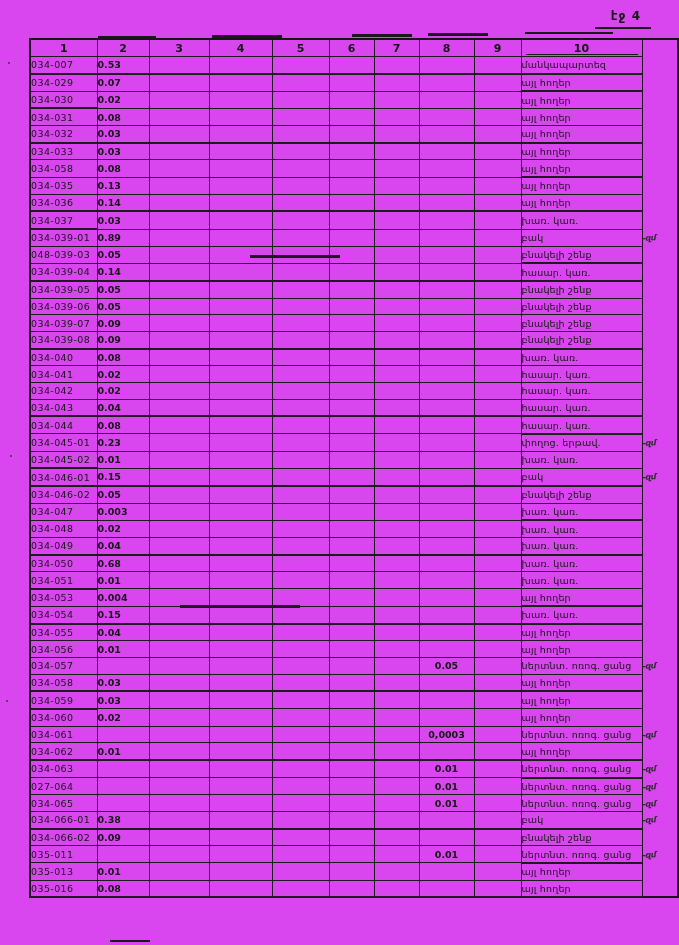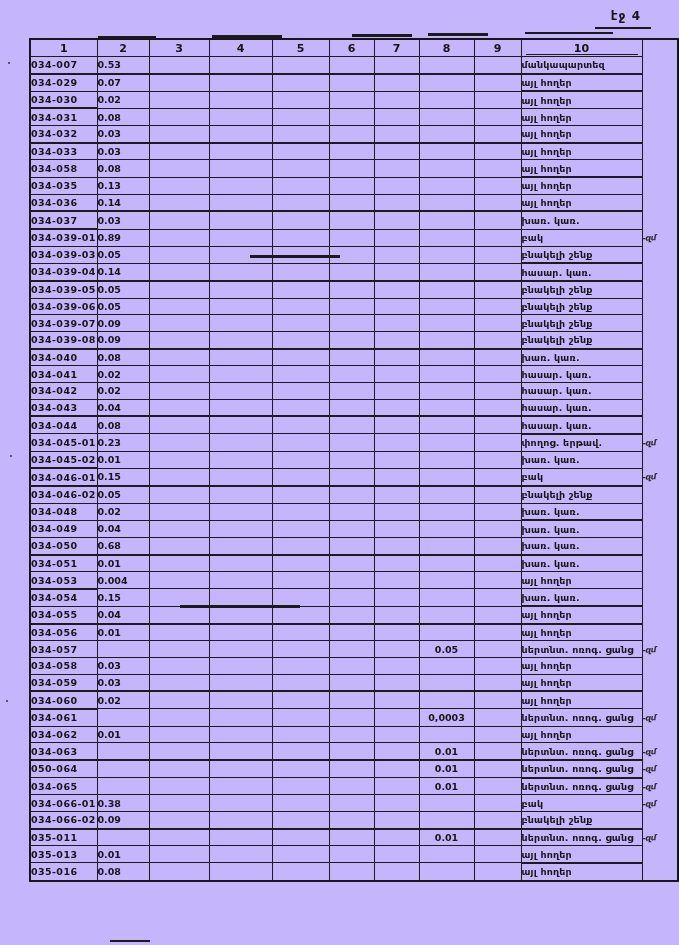"էջ 4" .page { background: #c4b5fd -> #d946ef }
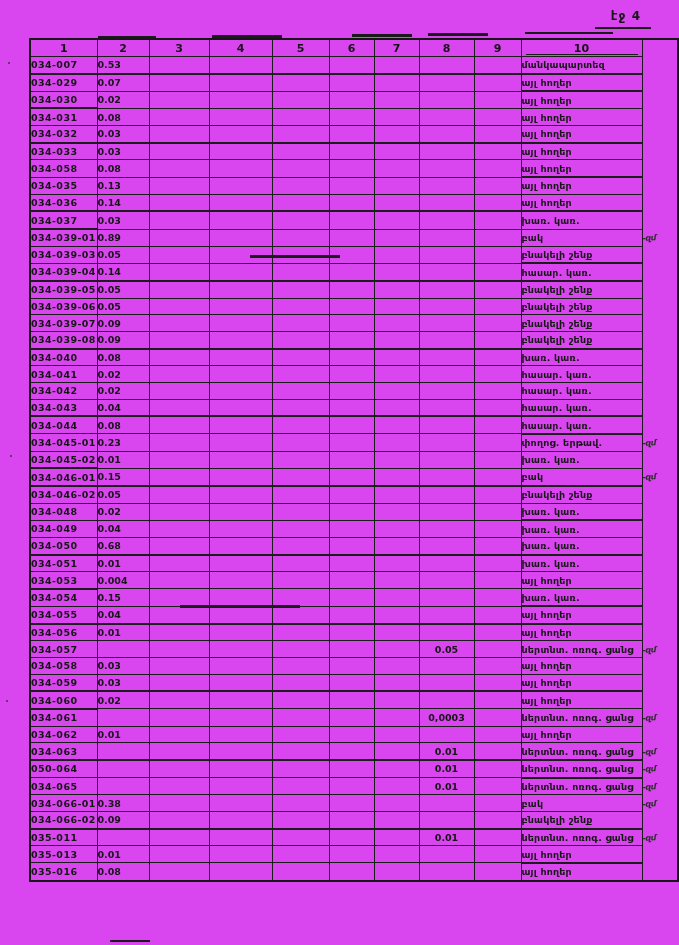"034-007" td.c1 { font-weight: 700 -> 400 }
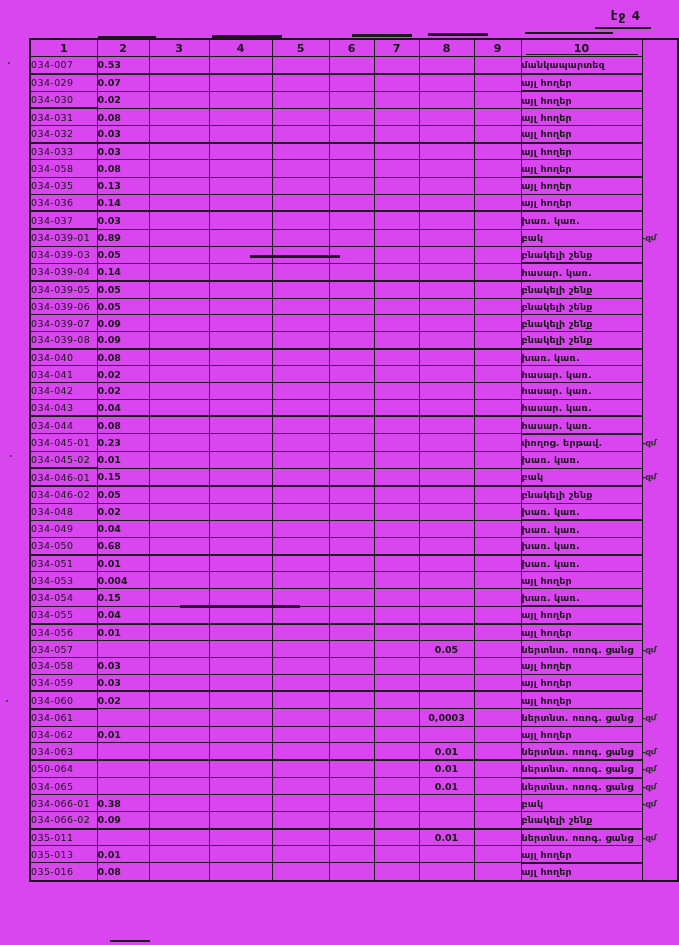"մանկապարտեզ" td.c10 { font-weight: 700 -> 400 }
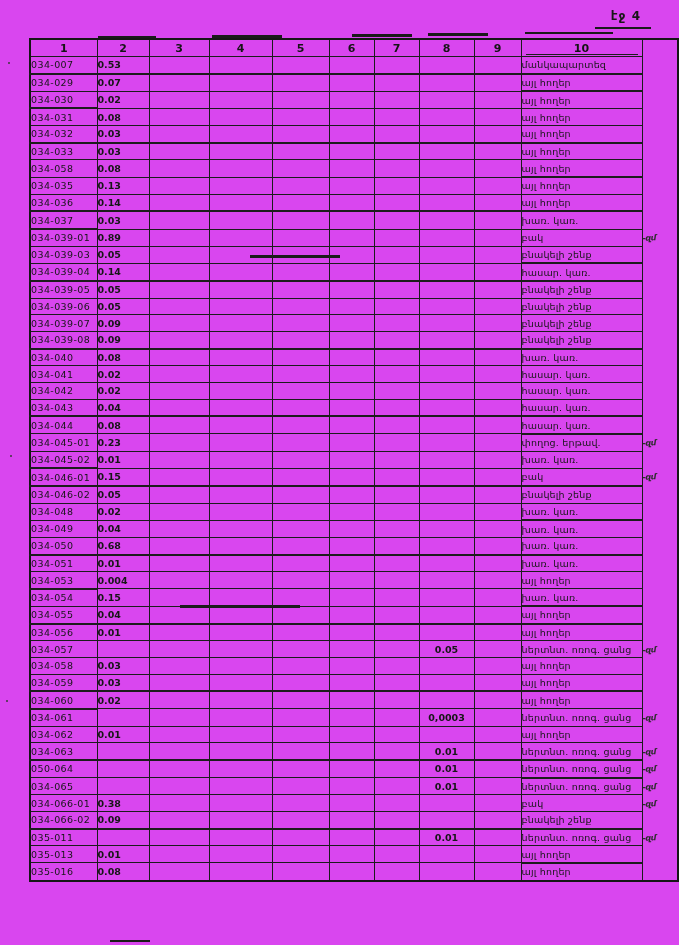"034-039-03" td.c1 { text: 034-039-03 -> 048-039-03 }
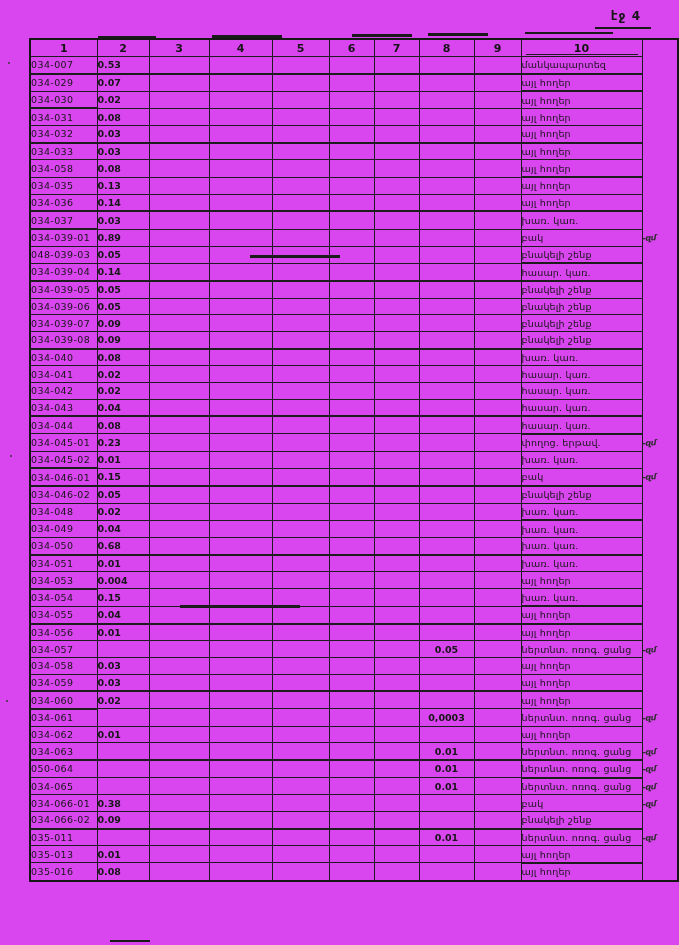"034-047" tr { html: none -> <tr> <td>034-047</td> <td>0.003</td> <td></td> <td></td> <td></td> <td></td> <td></td> <td></td> <td></td> <td>խառ. կառ.</td> <td></td> </tr> }
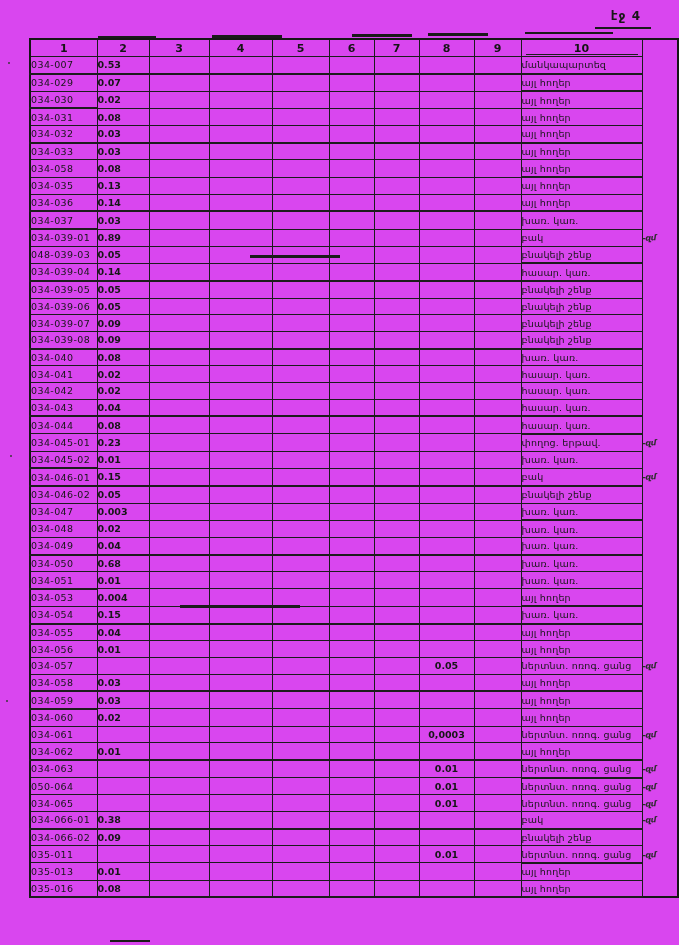"050-064" td.c1 { text: 050-064 -> 027-064 }
